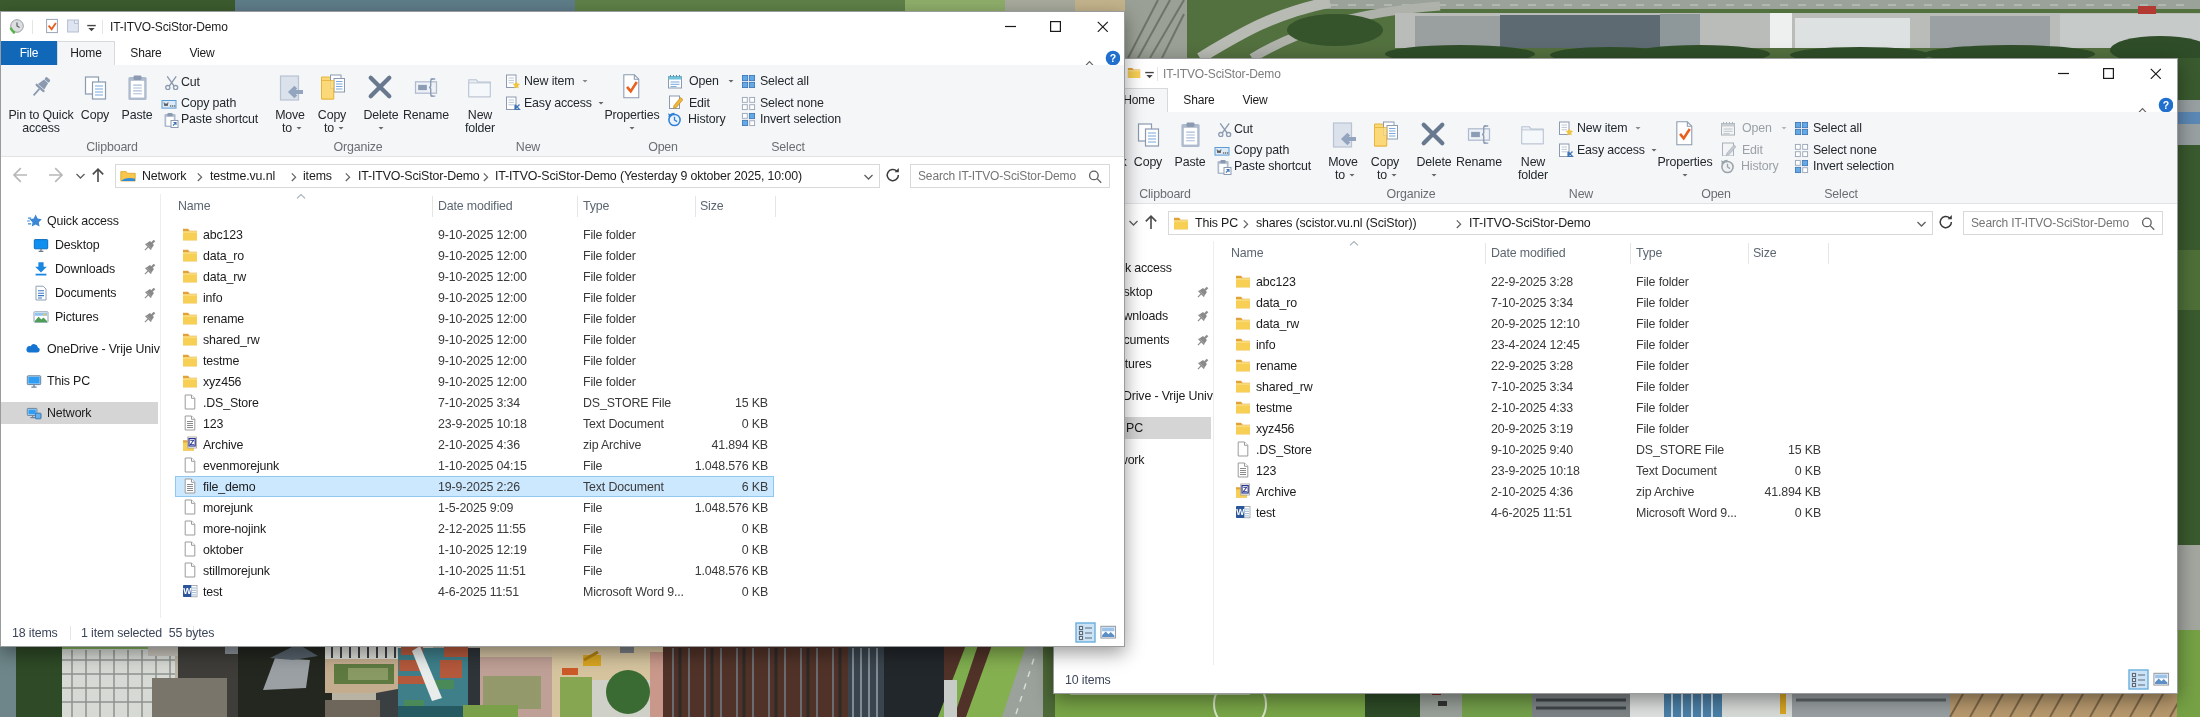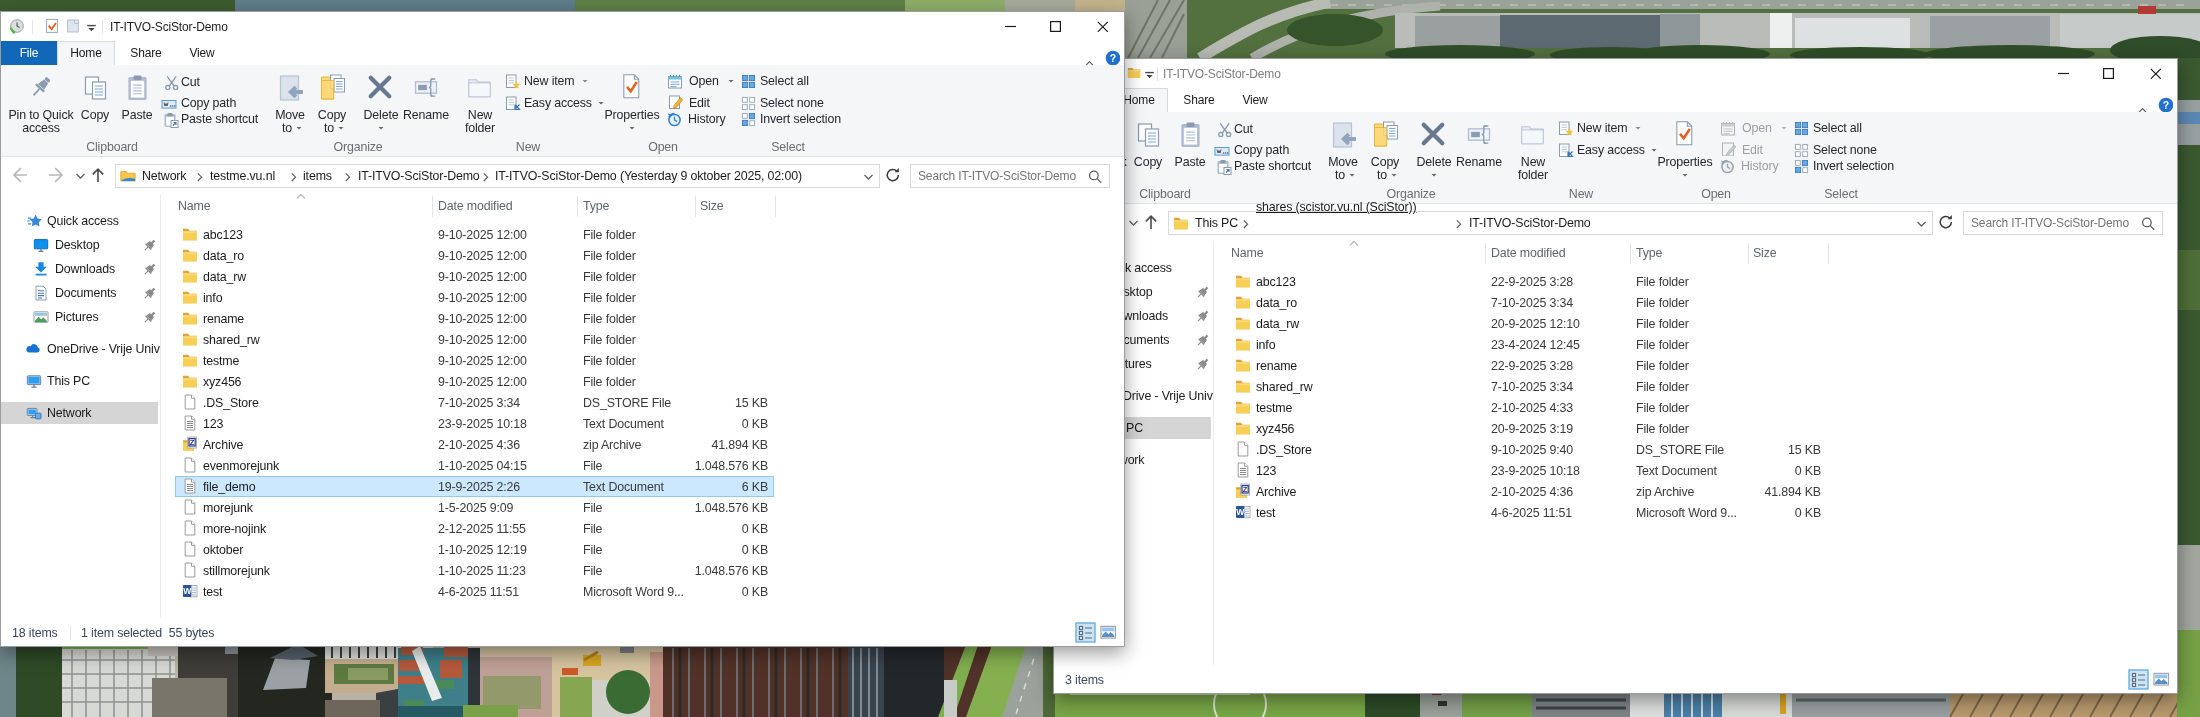"IT-ITVO-SciStor-Demo (Yesterday 9" div.t { text: 02:00 -> 10:00 }
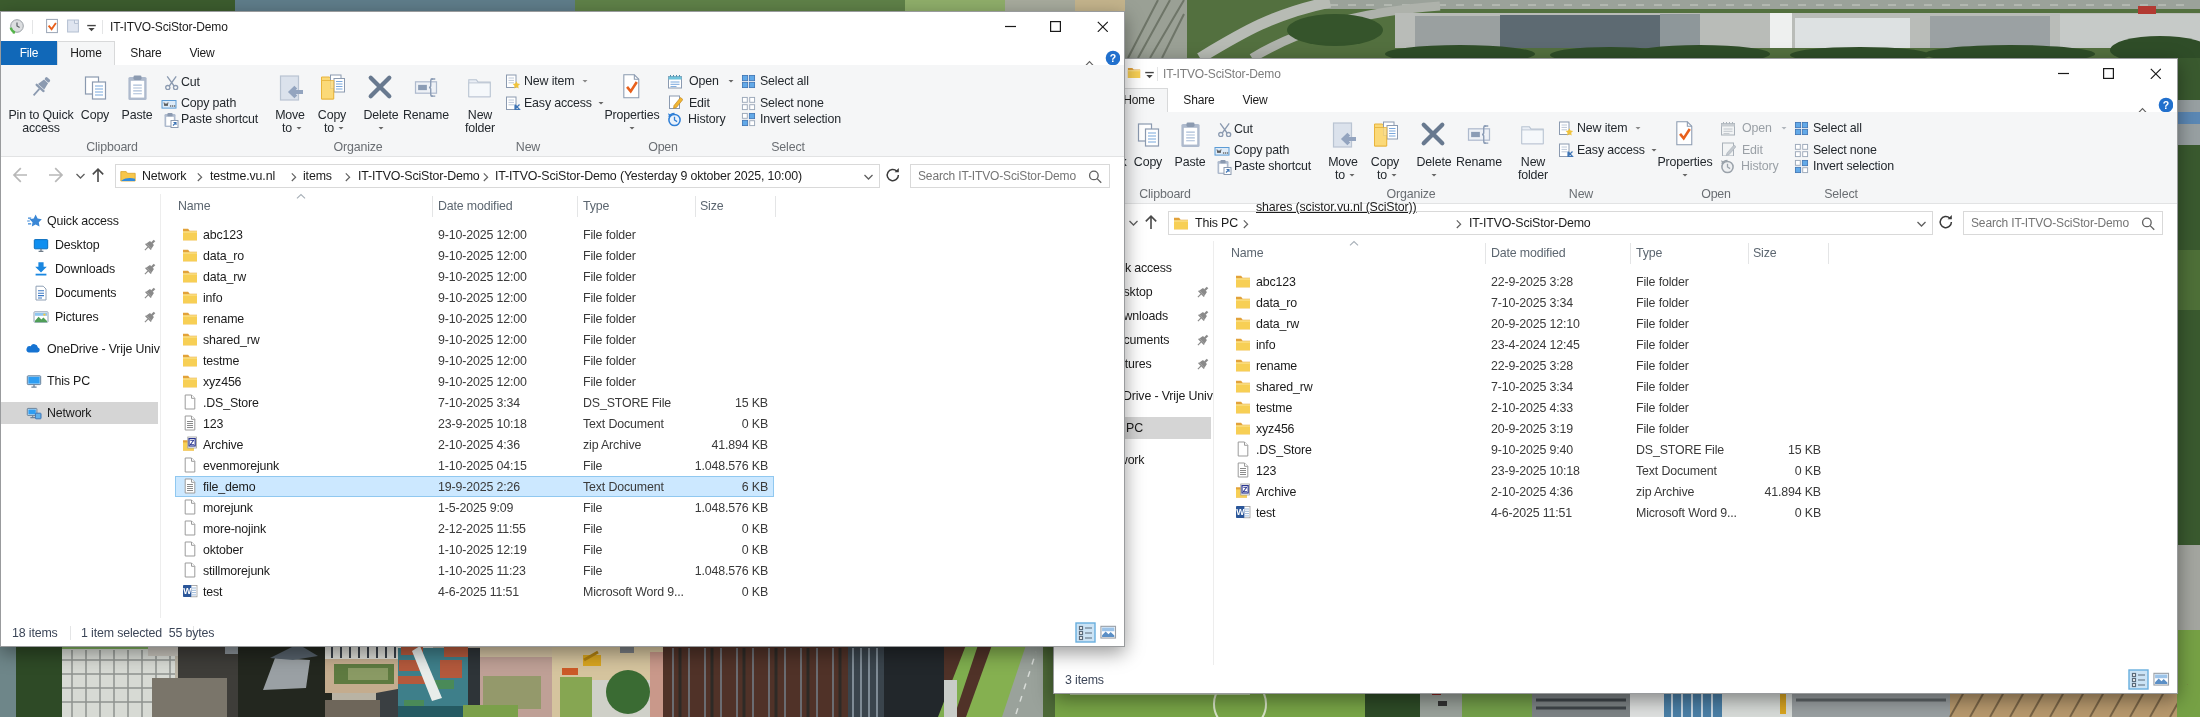"shares (scistor.vu.nl (SciStor))" div.t { text-decoration: underline -> none; top: 140px -> 156px }
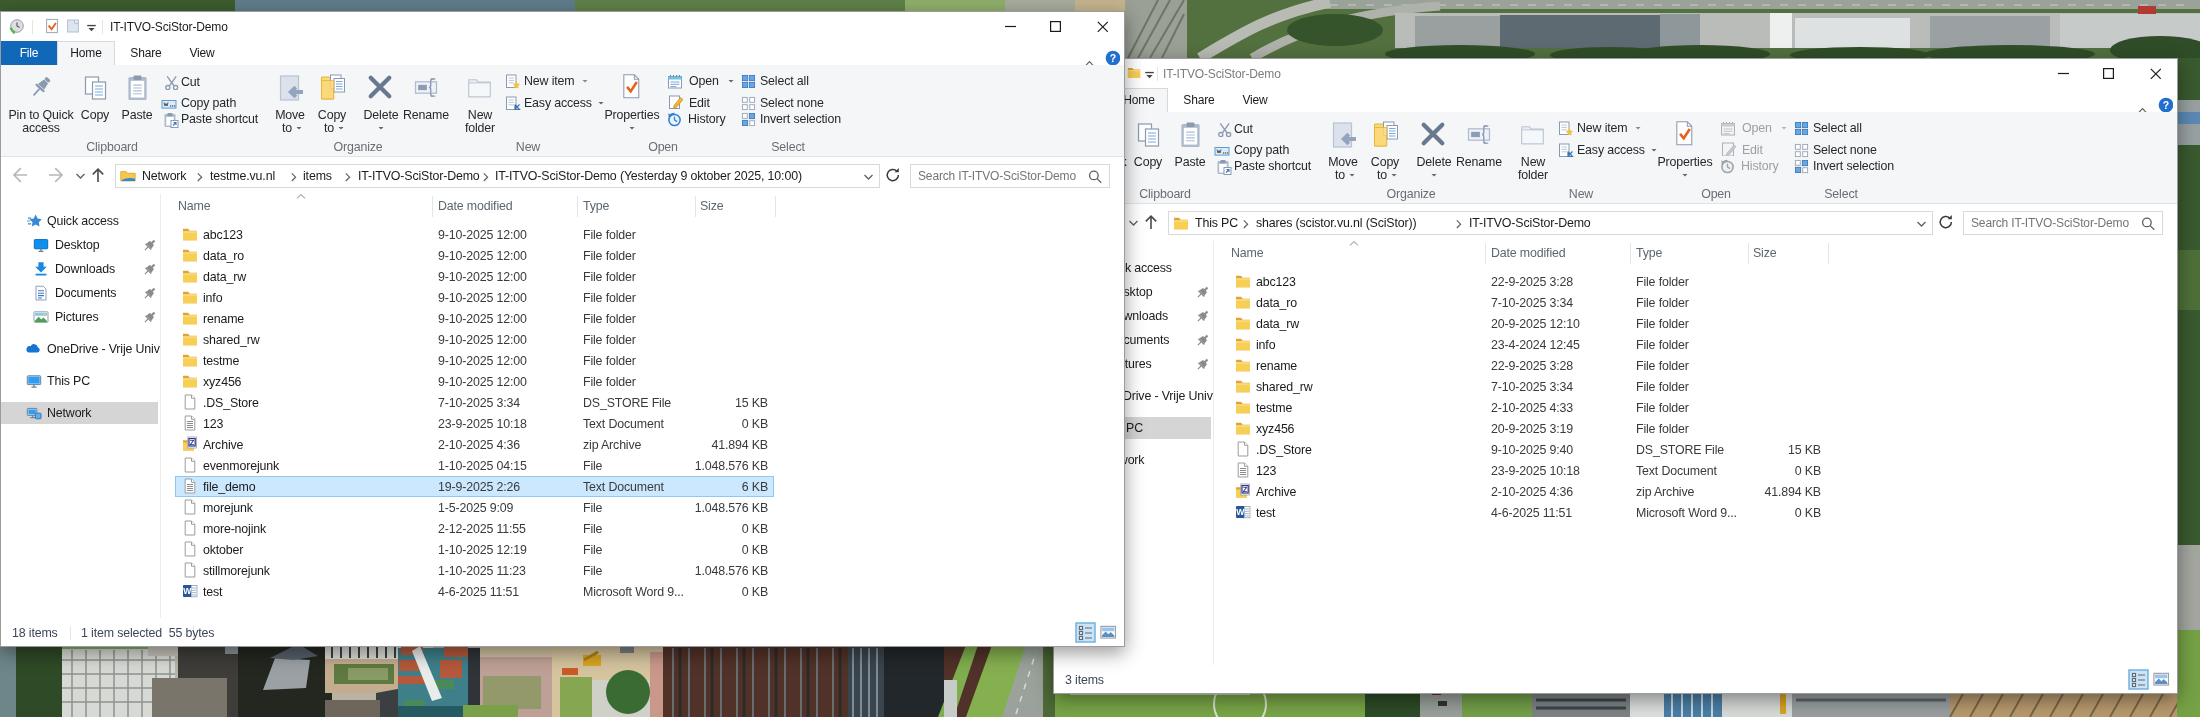"1-10-2025 11:23" div.t { text: 11:23 -> 11:51 }
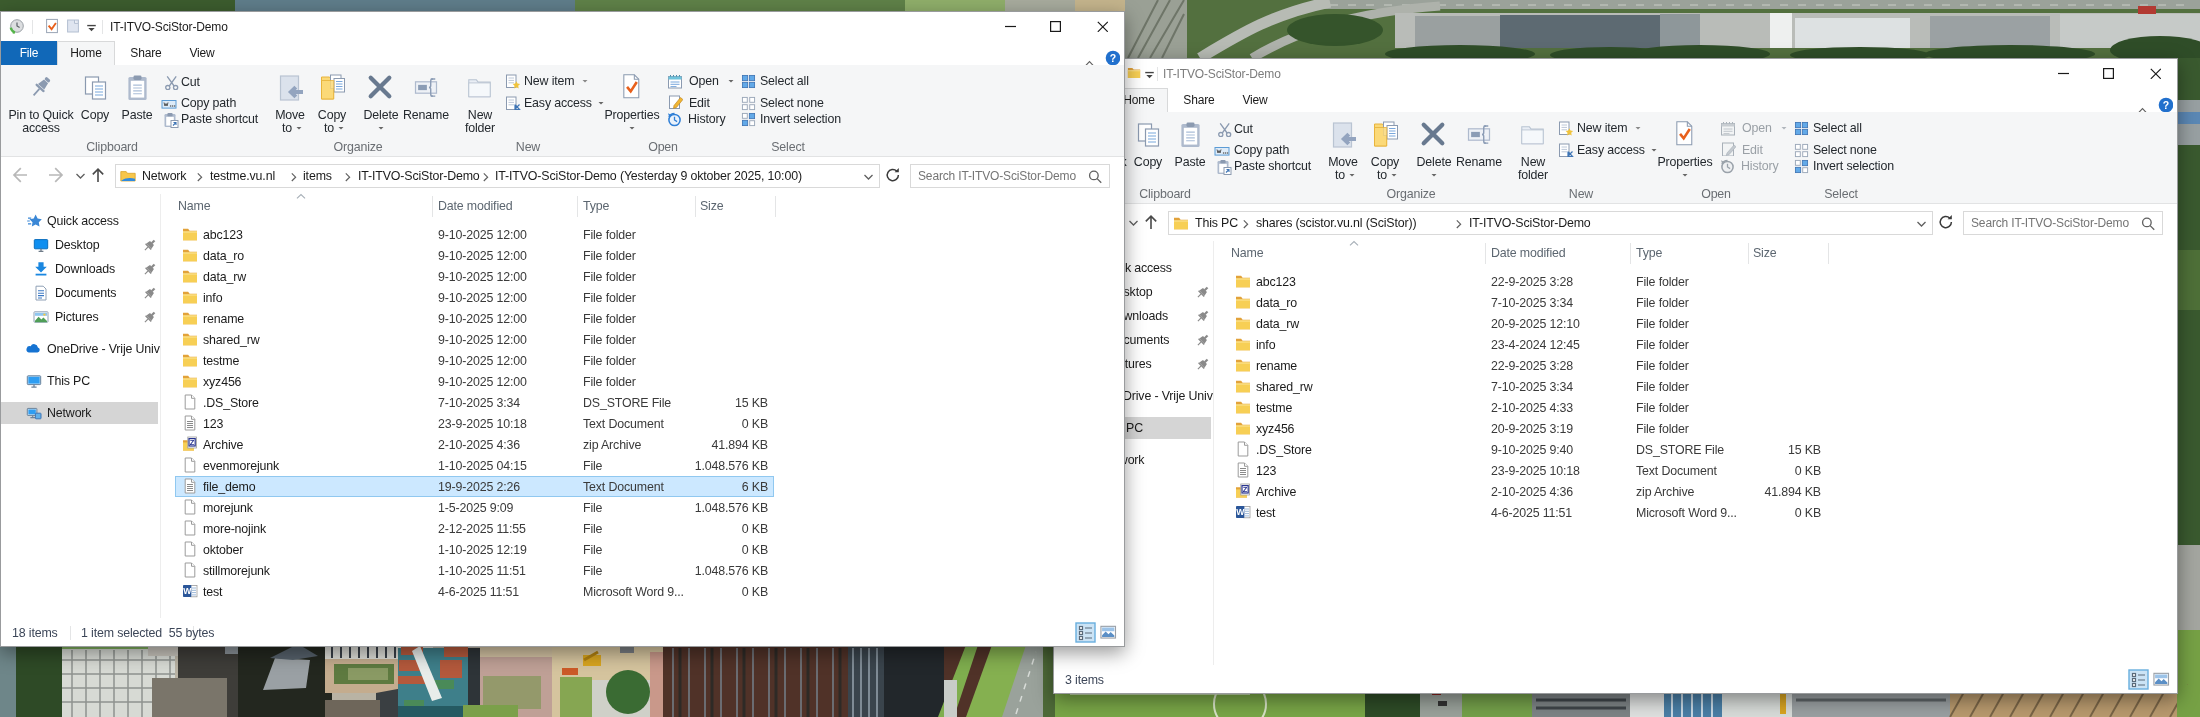"3 items" div.t { text: 3 -> 10 }
